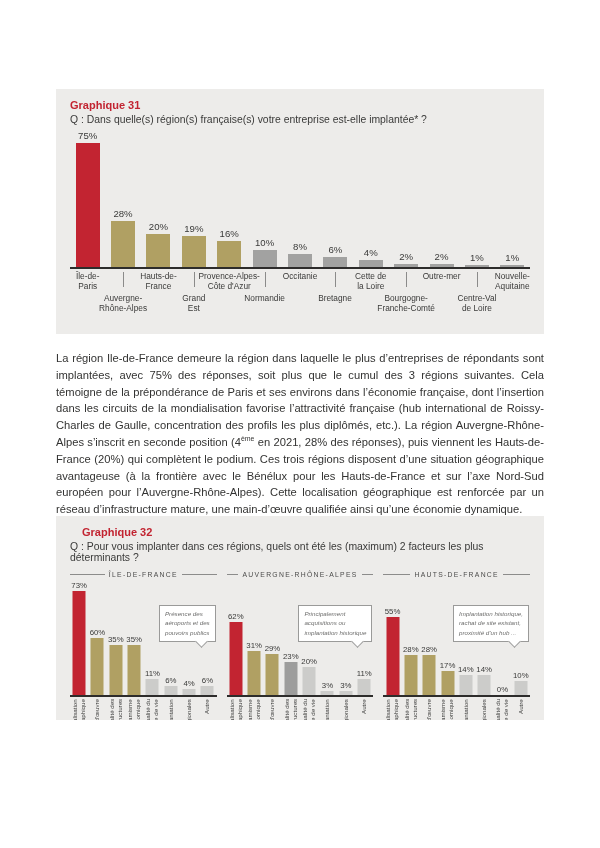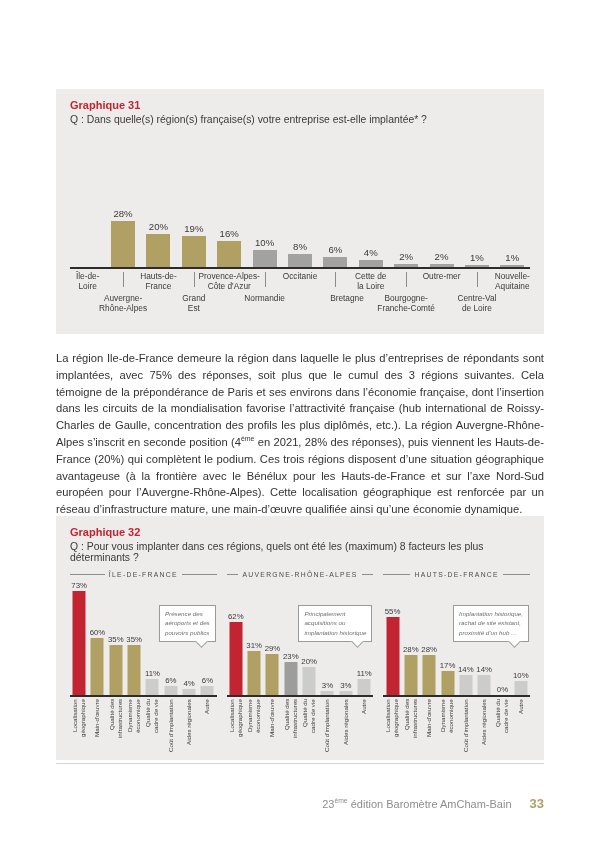"Graphique 31" .page { height: 848px -> 720px }
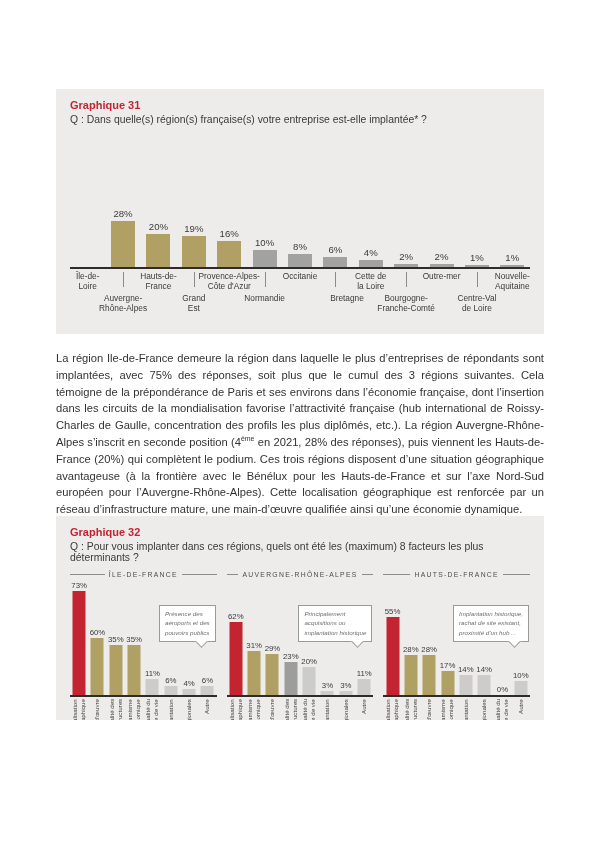"75%" div.slot { html: none -> <div> <div></div> <div>75%</div> </div> }
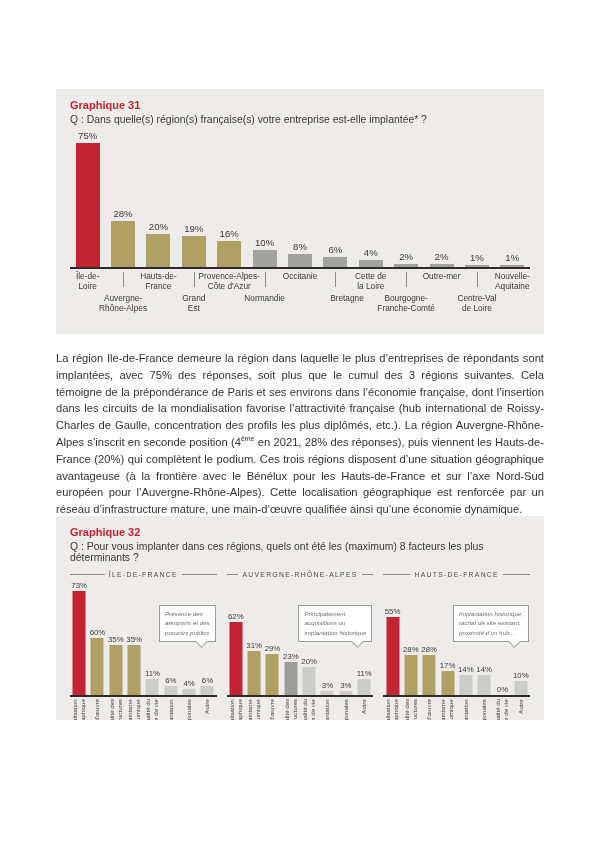"Île-de-" div.xlab31 { text: Loire -> Paris }
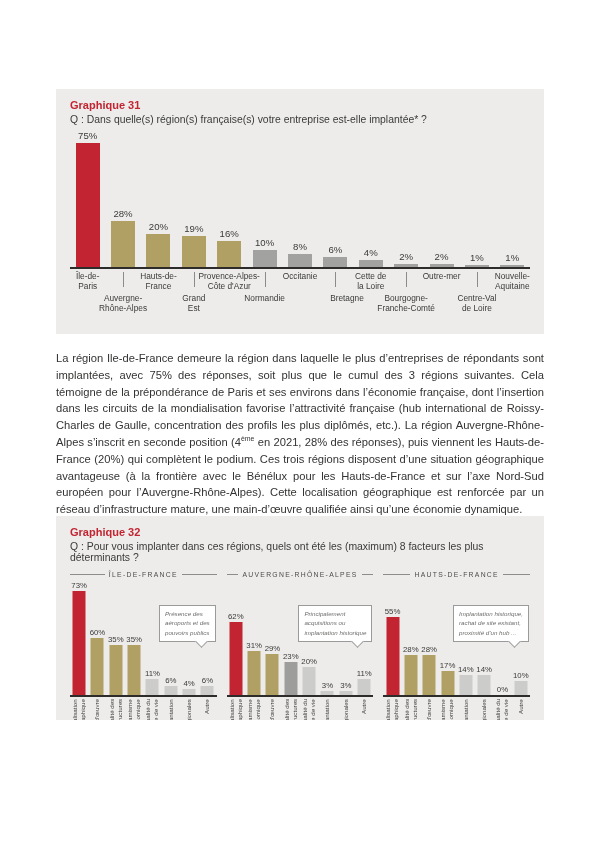"Bretagne" div.xlab31 { left: 239px -> 227px }
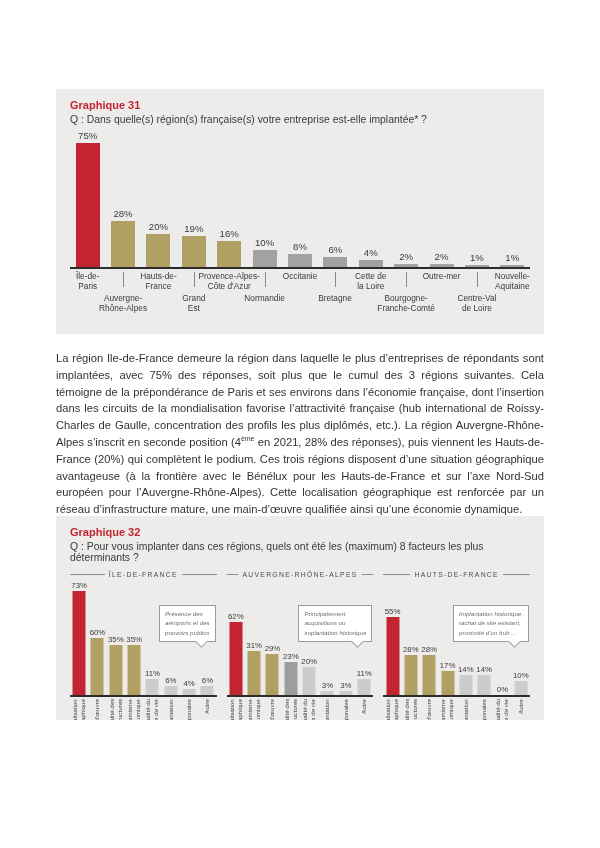"Graphique 32" h3.gtitle { margin-left: none -> 12px }
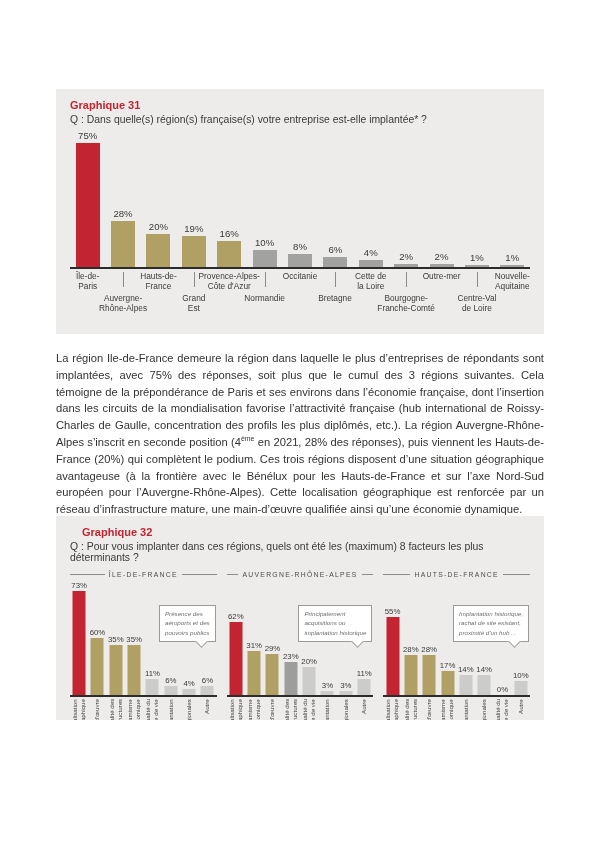"Q : Pour vous implanter" p.gq { text: 8 -> 2 }
